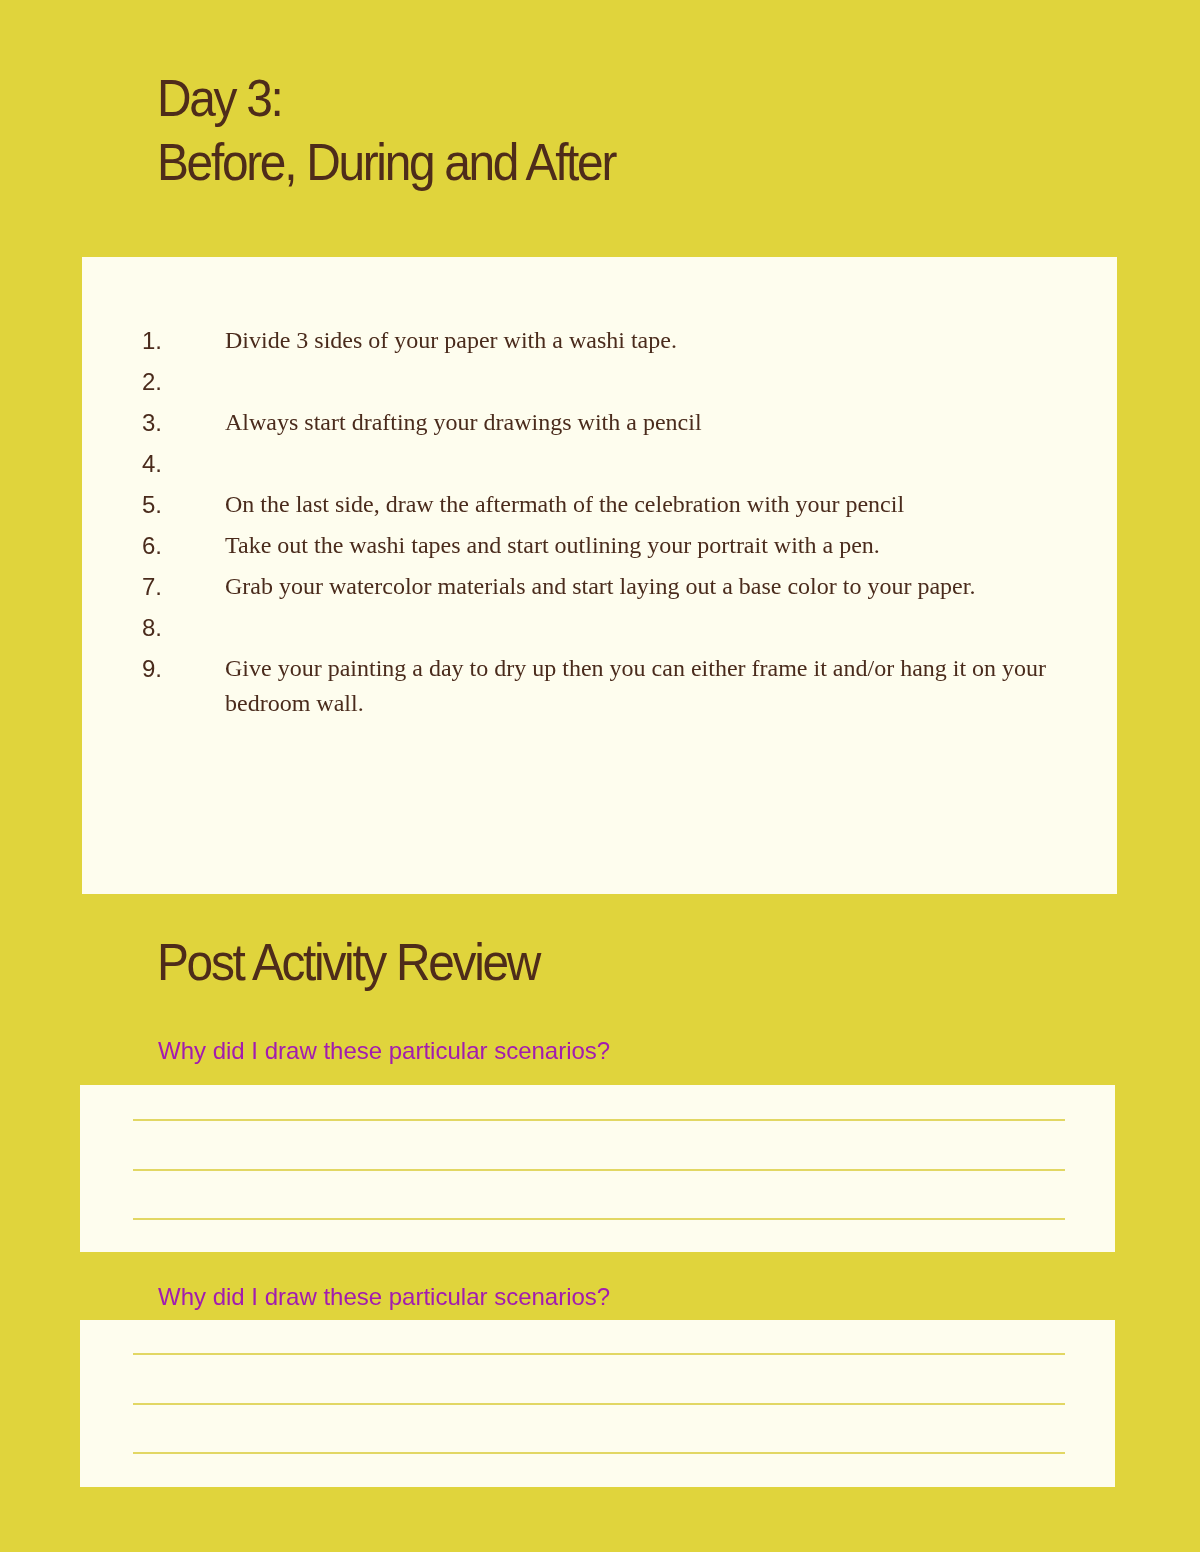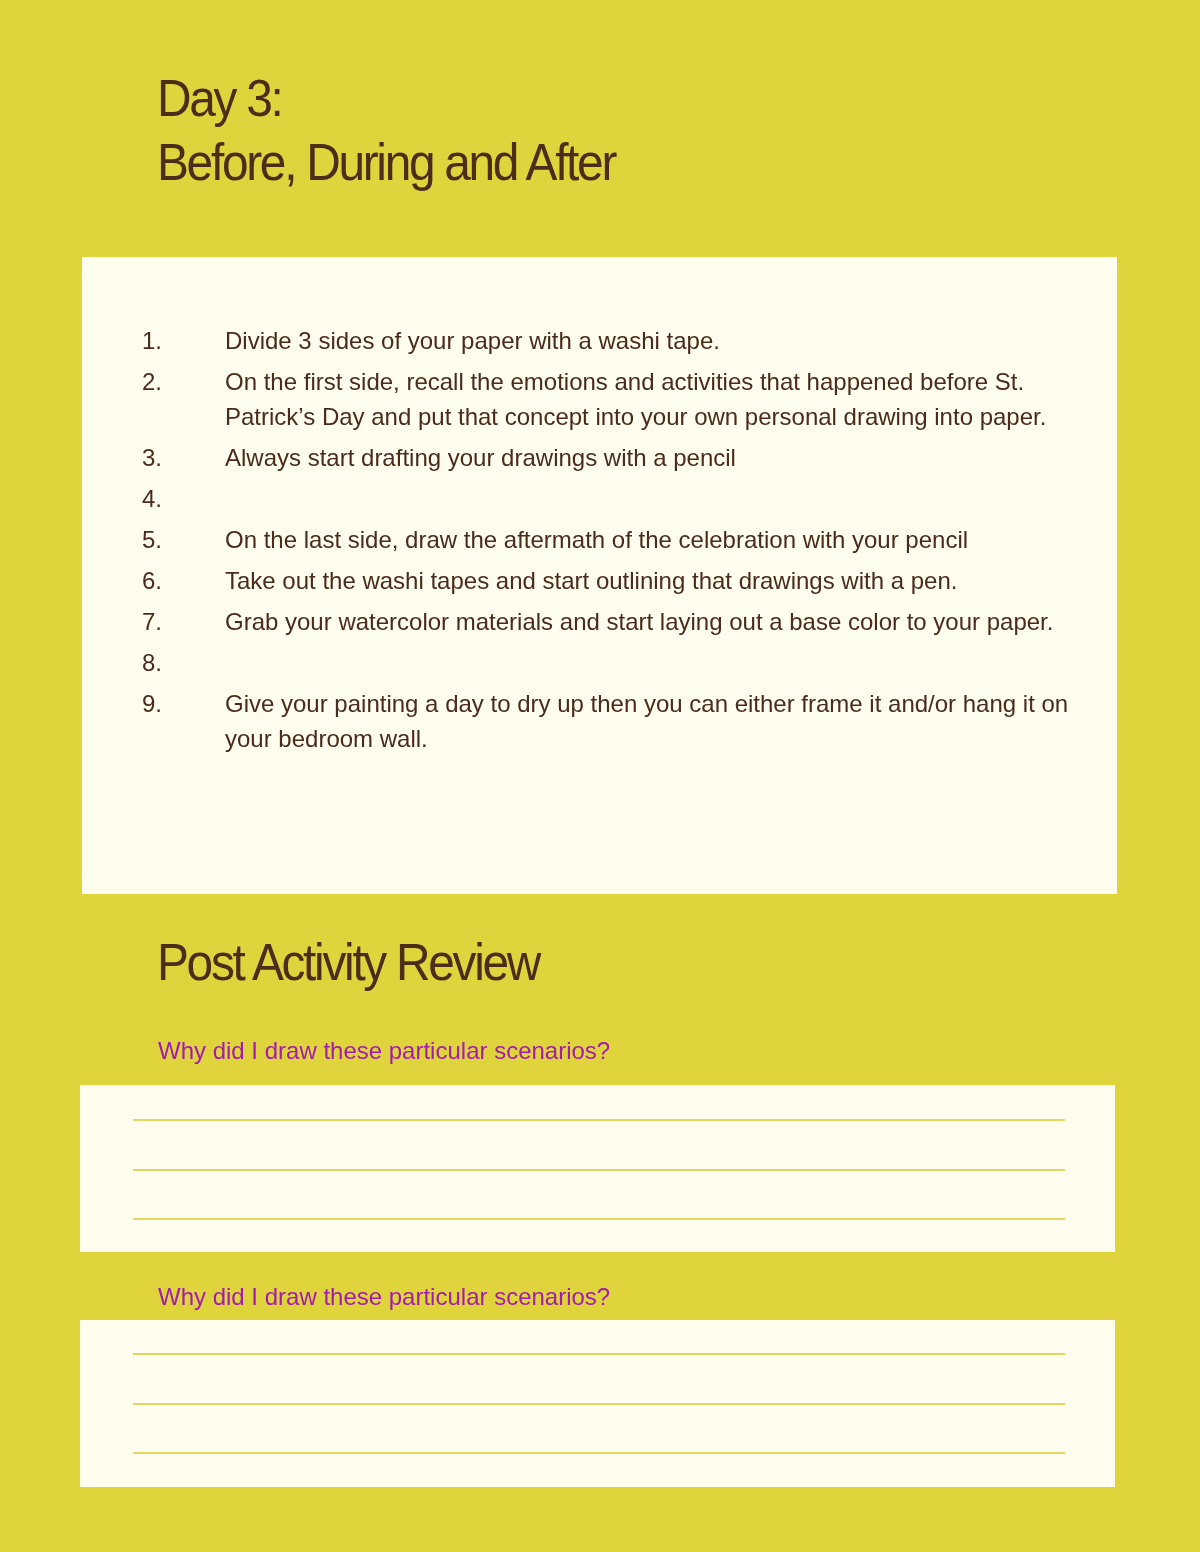"Divide 3 sides of your" .step-text { font-family: none -> Liberation Serif, serif }
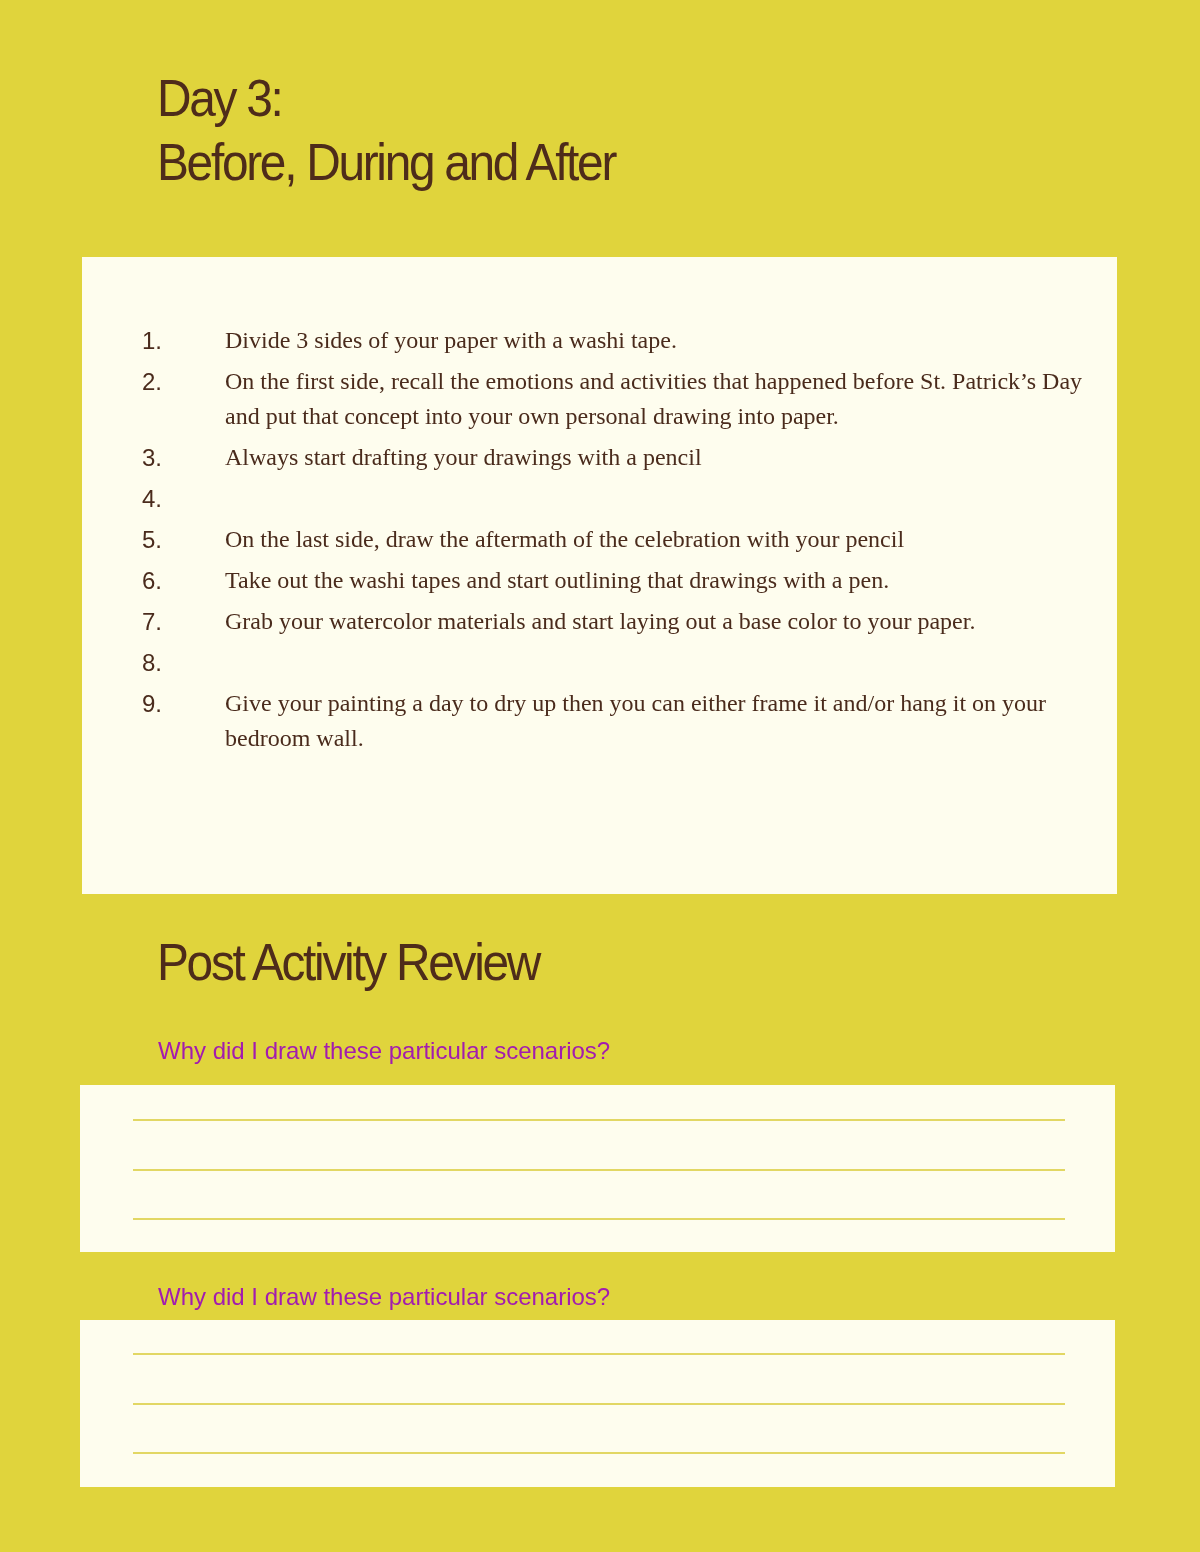"On the first side, recall" span.step-text { html: <span>On the first side, recall the emotions and activities that happened before St. Patrick’s Day and put that concept into your own personal drawing into paper.</span> -> none }
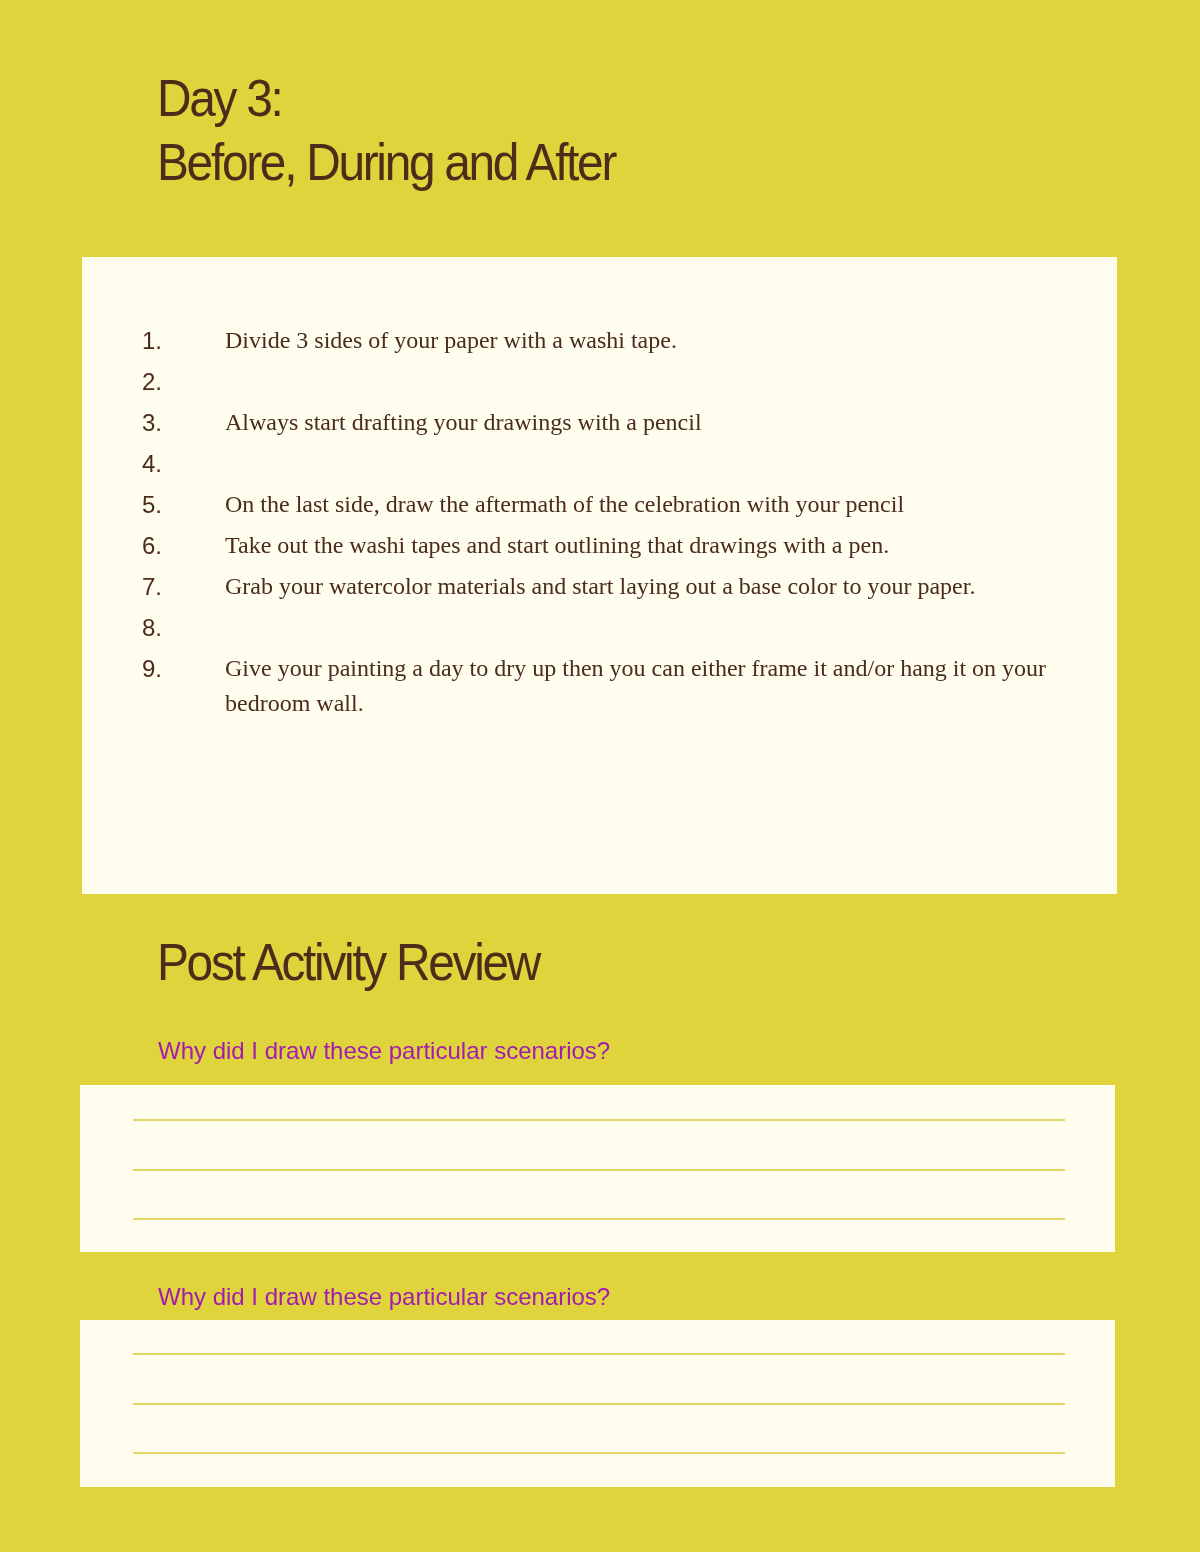"Take out the washi tapes" span.step-text { text: that drawings -> your portrait }
